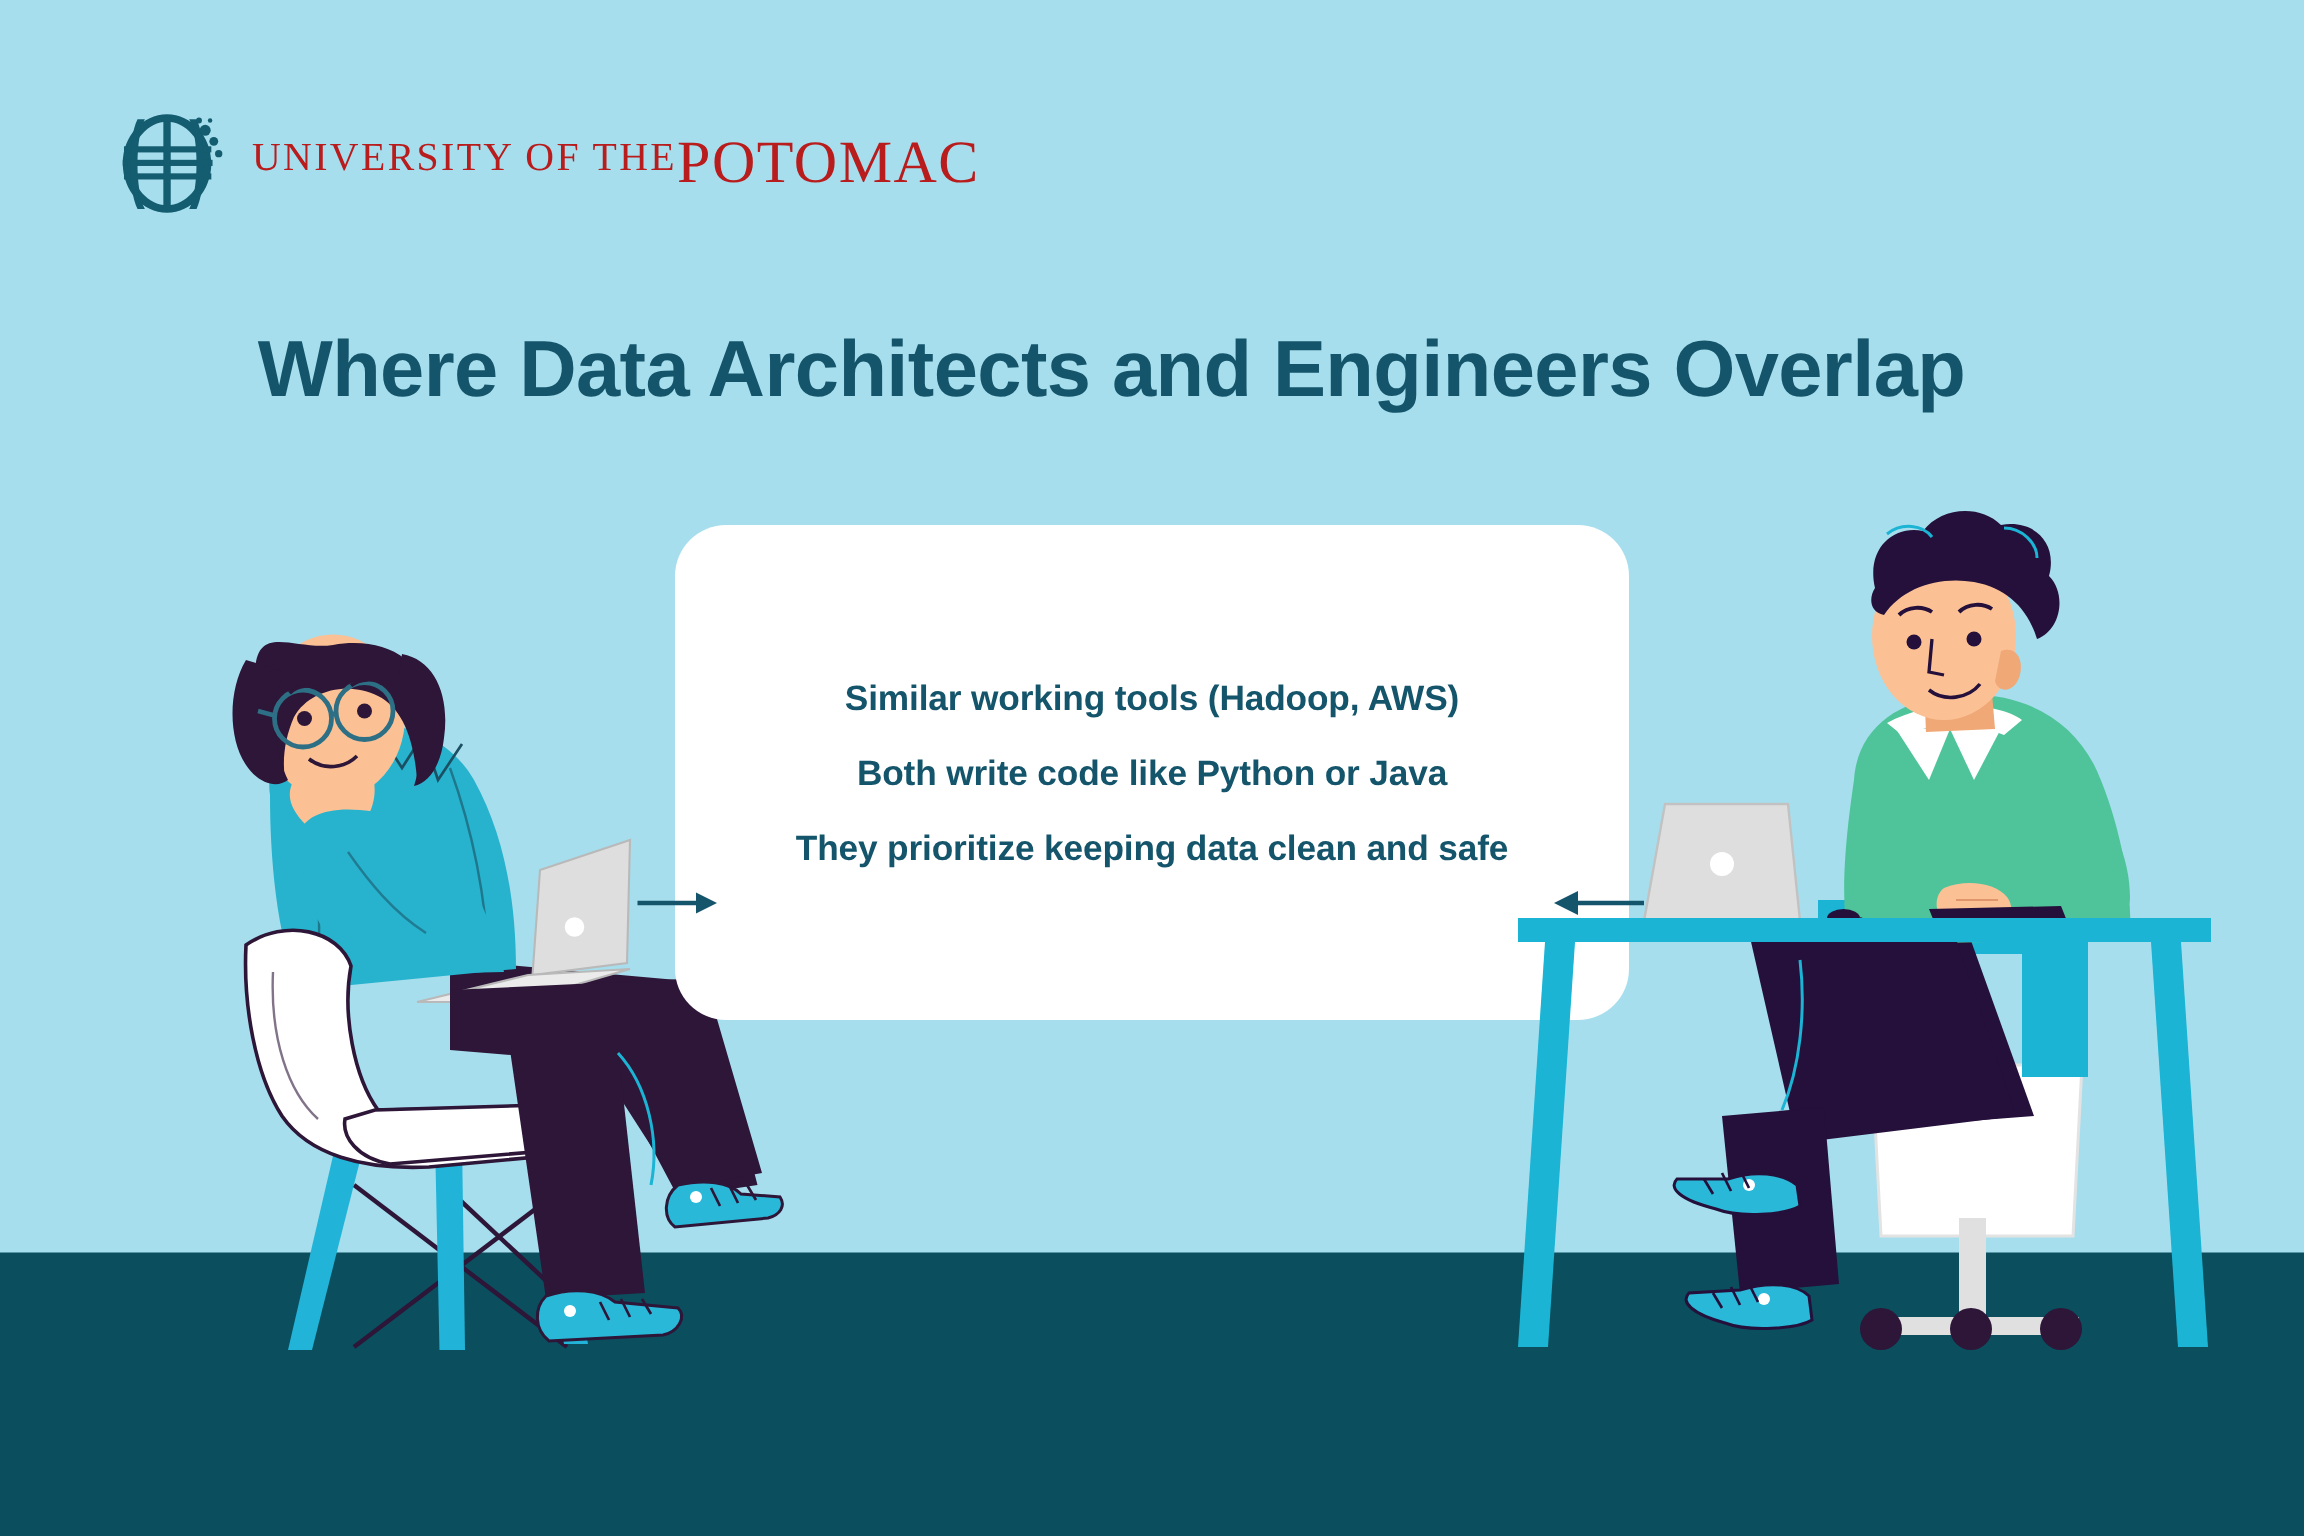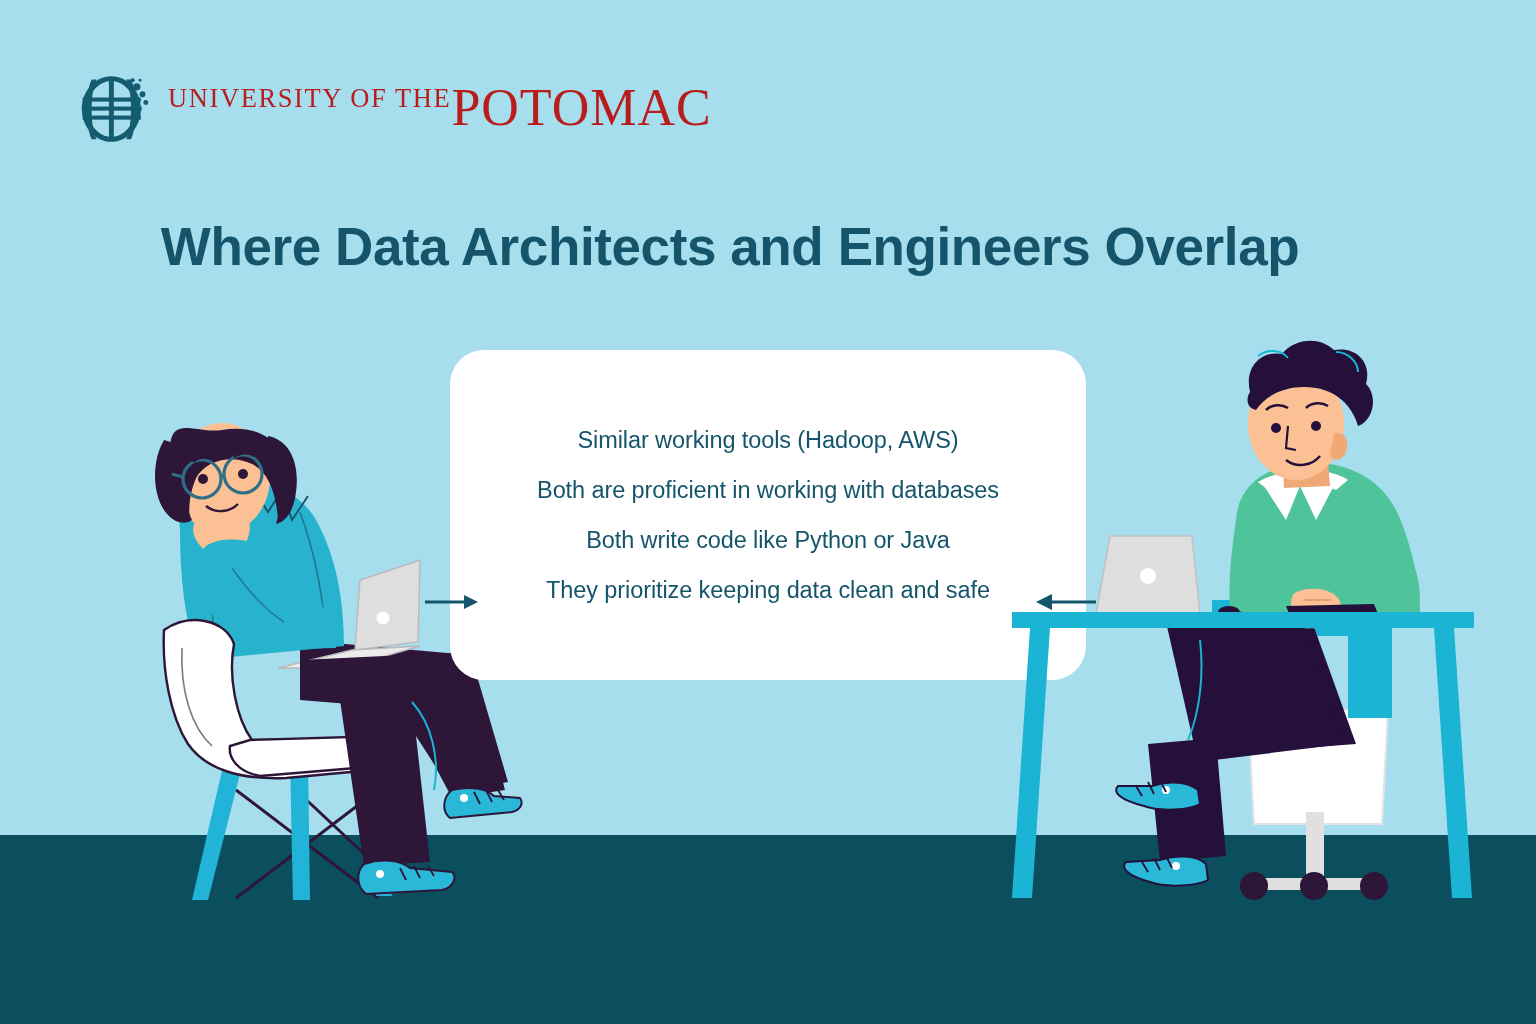"POTOMAC" .logo-line2 { font-size: 52px -> 40px }
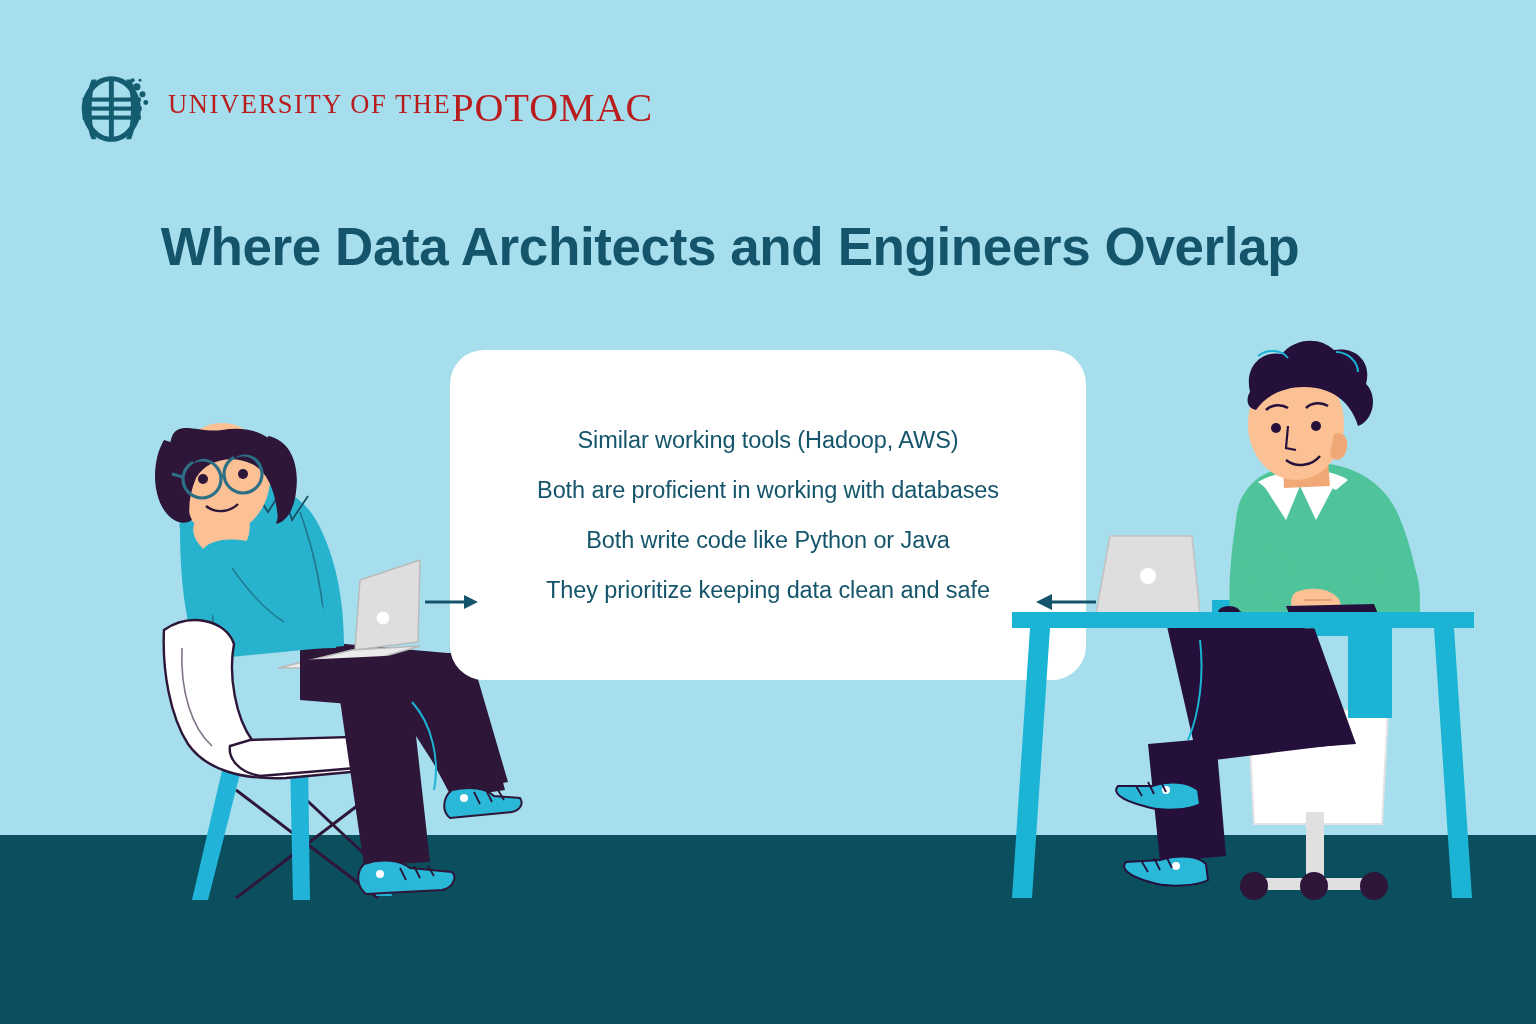"Where Data Architects and Engineers" .page-title { left: 4px -> 15px }
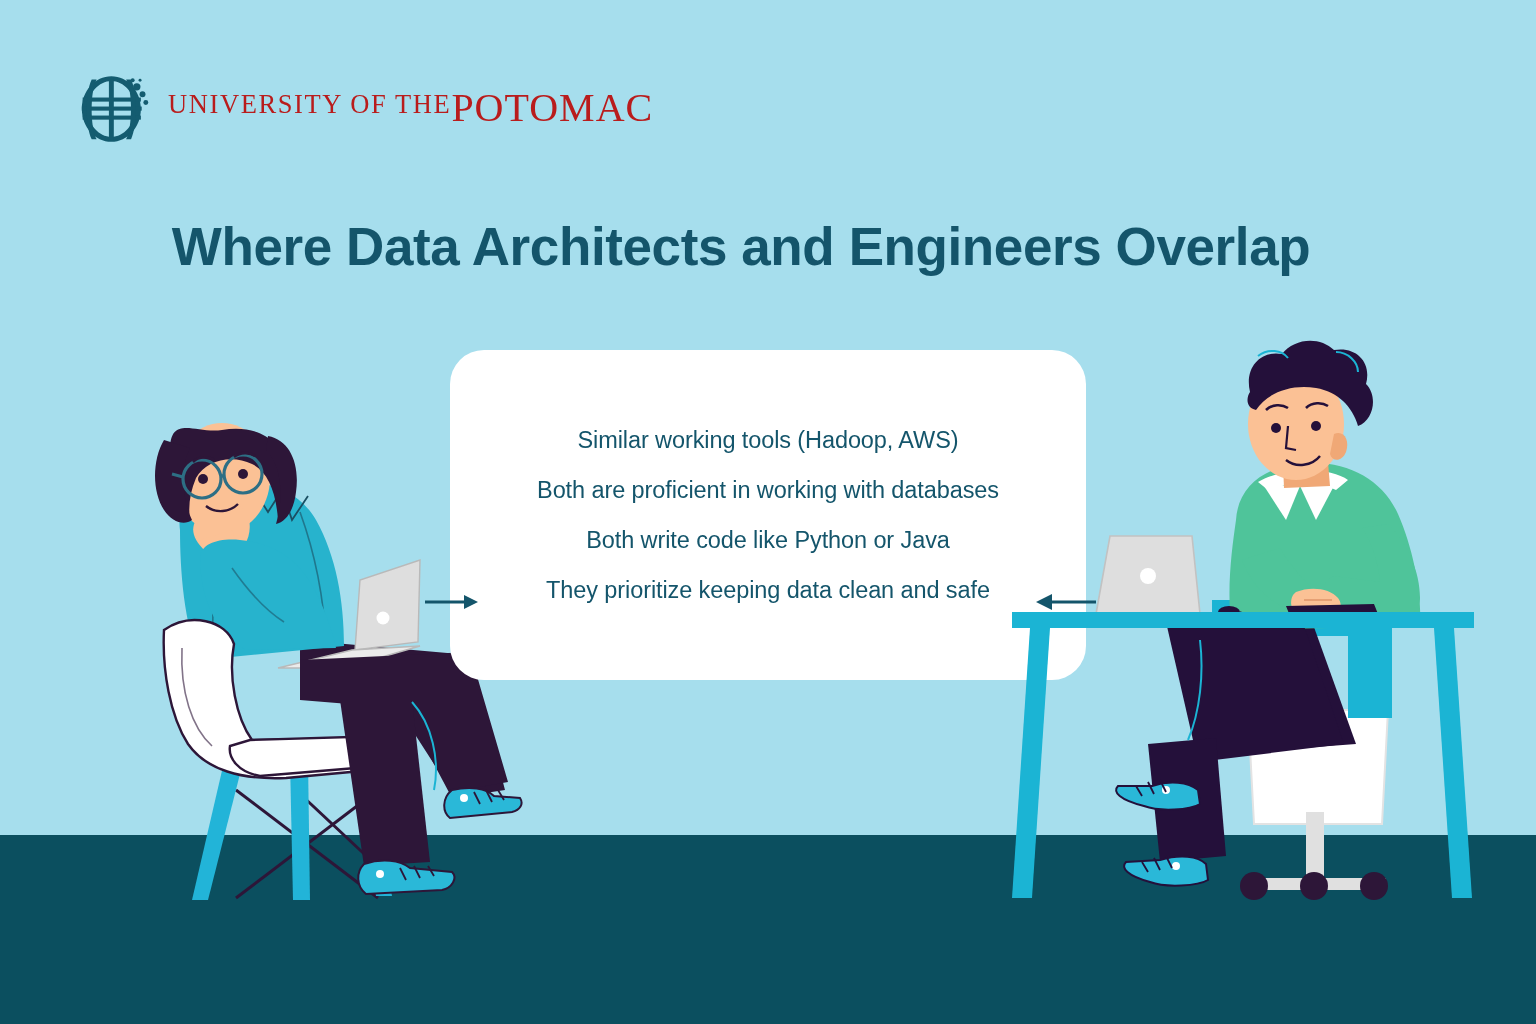"Similar working tools (Hadoop, AWS)" .card-line { font-weight: normal -> bold }
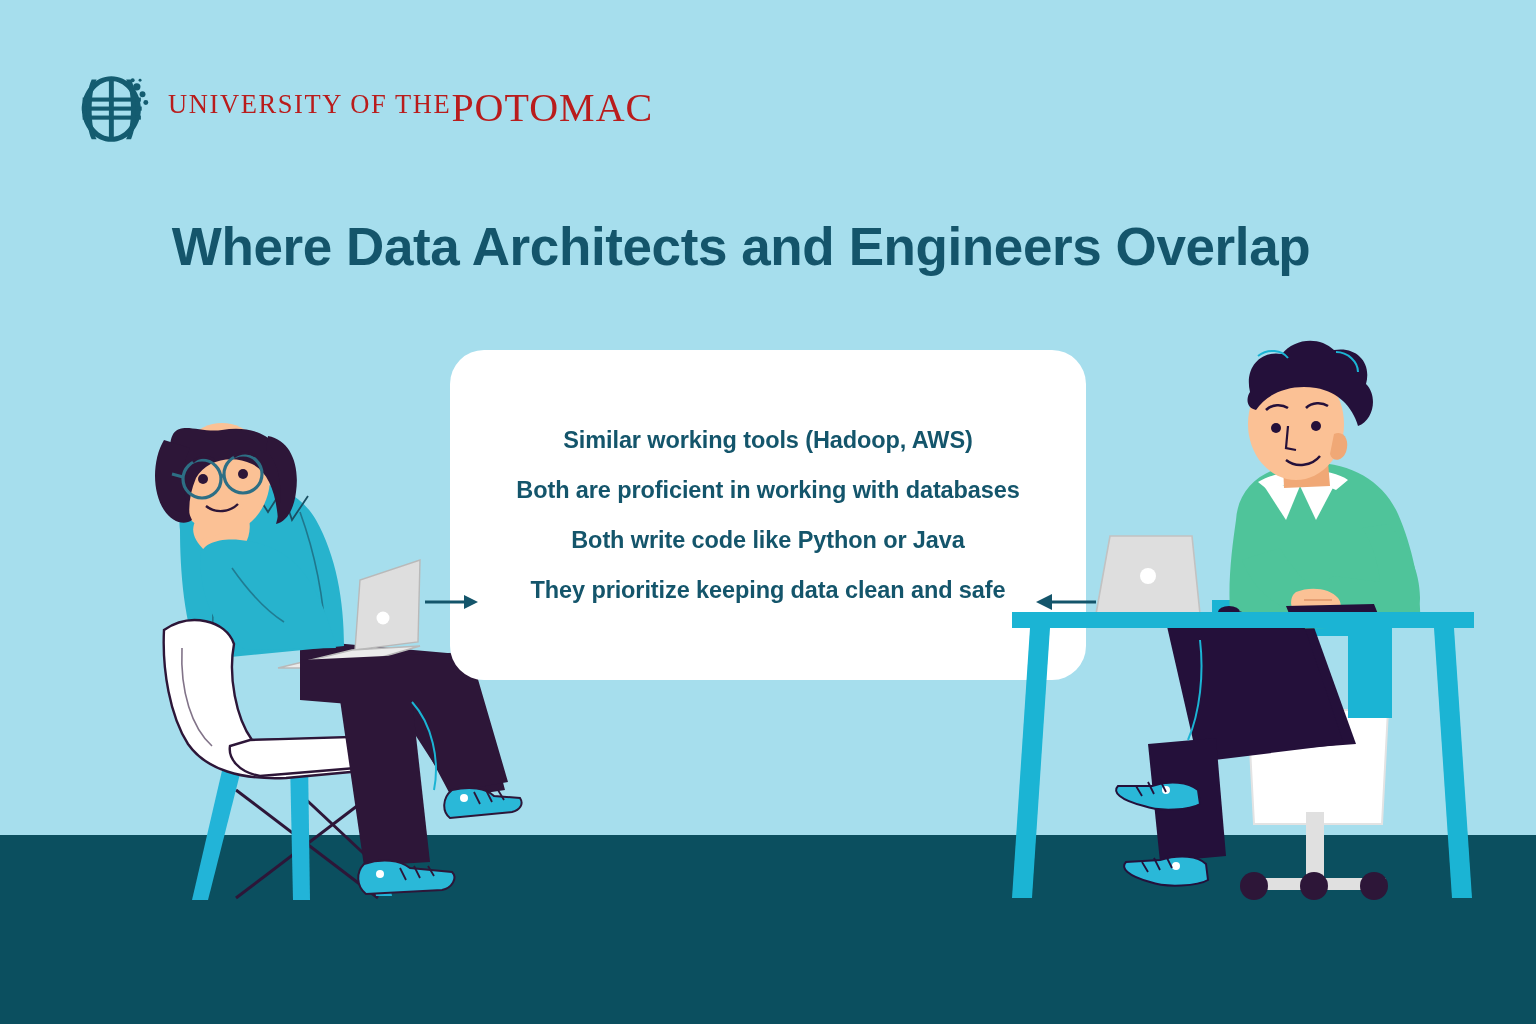"Both are proficient in working" div.card-line { html: <div>Both are proficient in working with databases</div> -> none }
